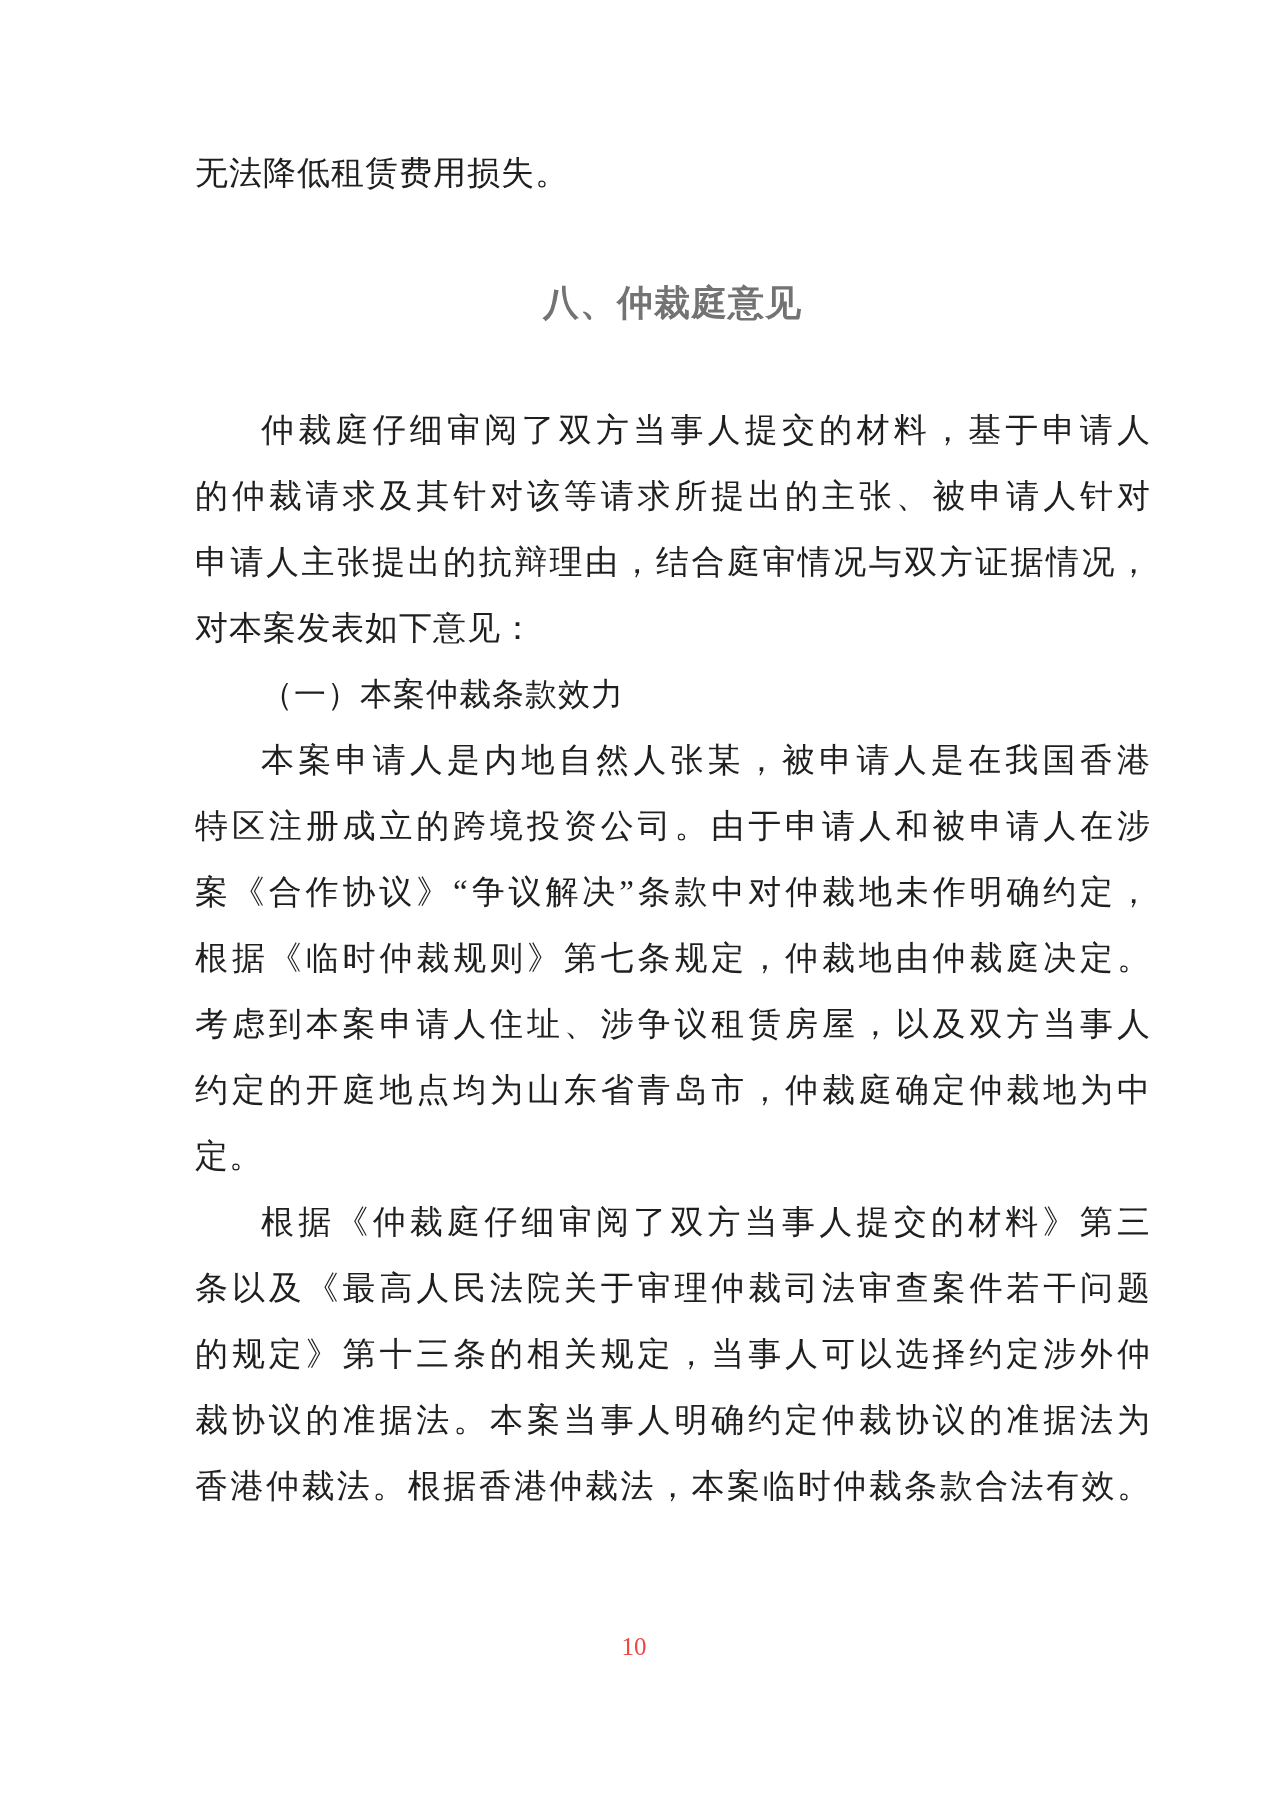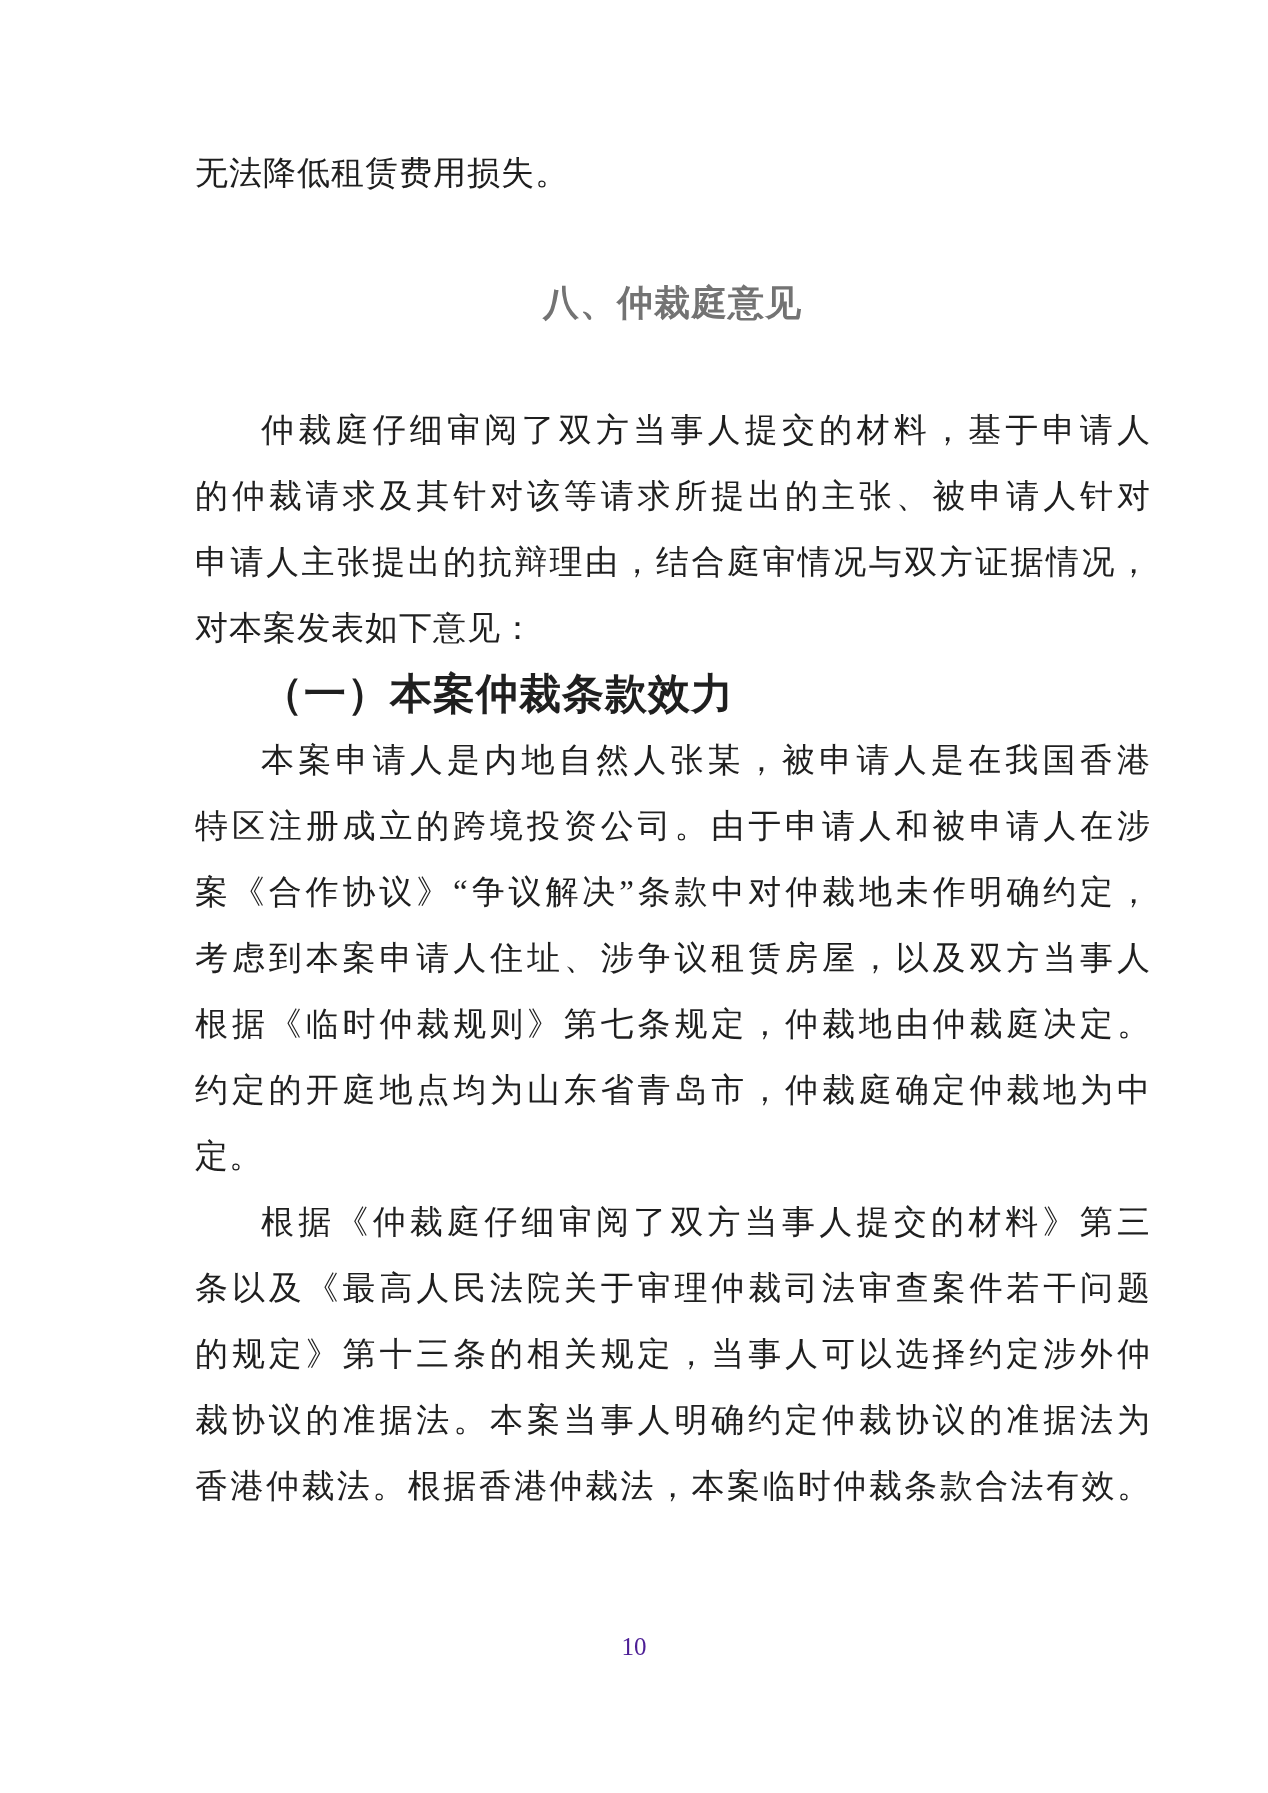"（一）本案仲裁条款效力" .line.subheading { font-size: 42px -> 32px; font-weight: bold -> normal }
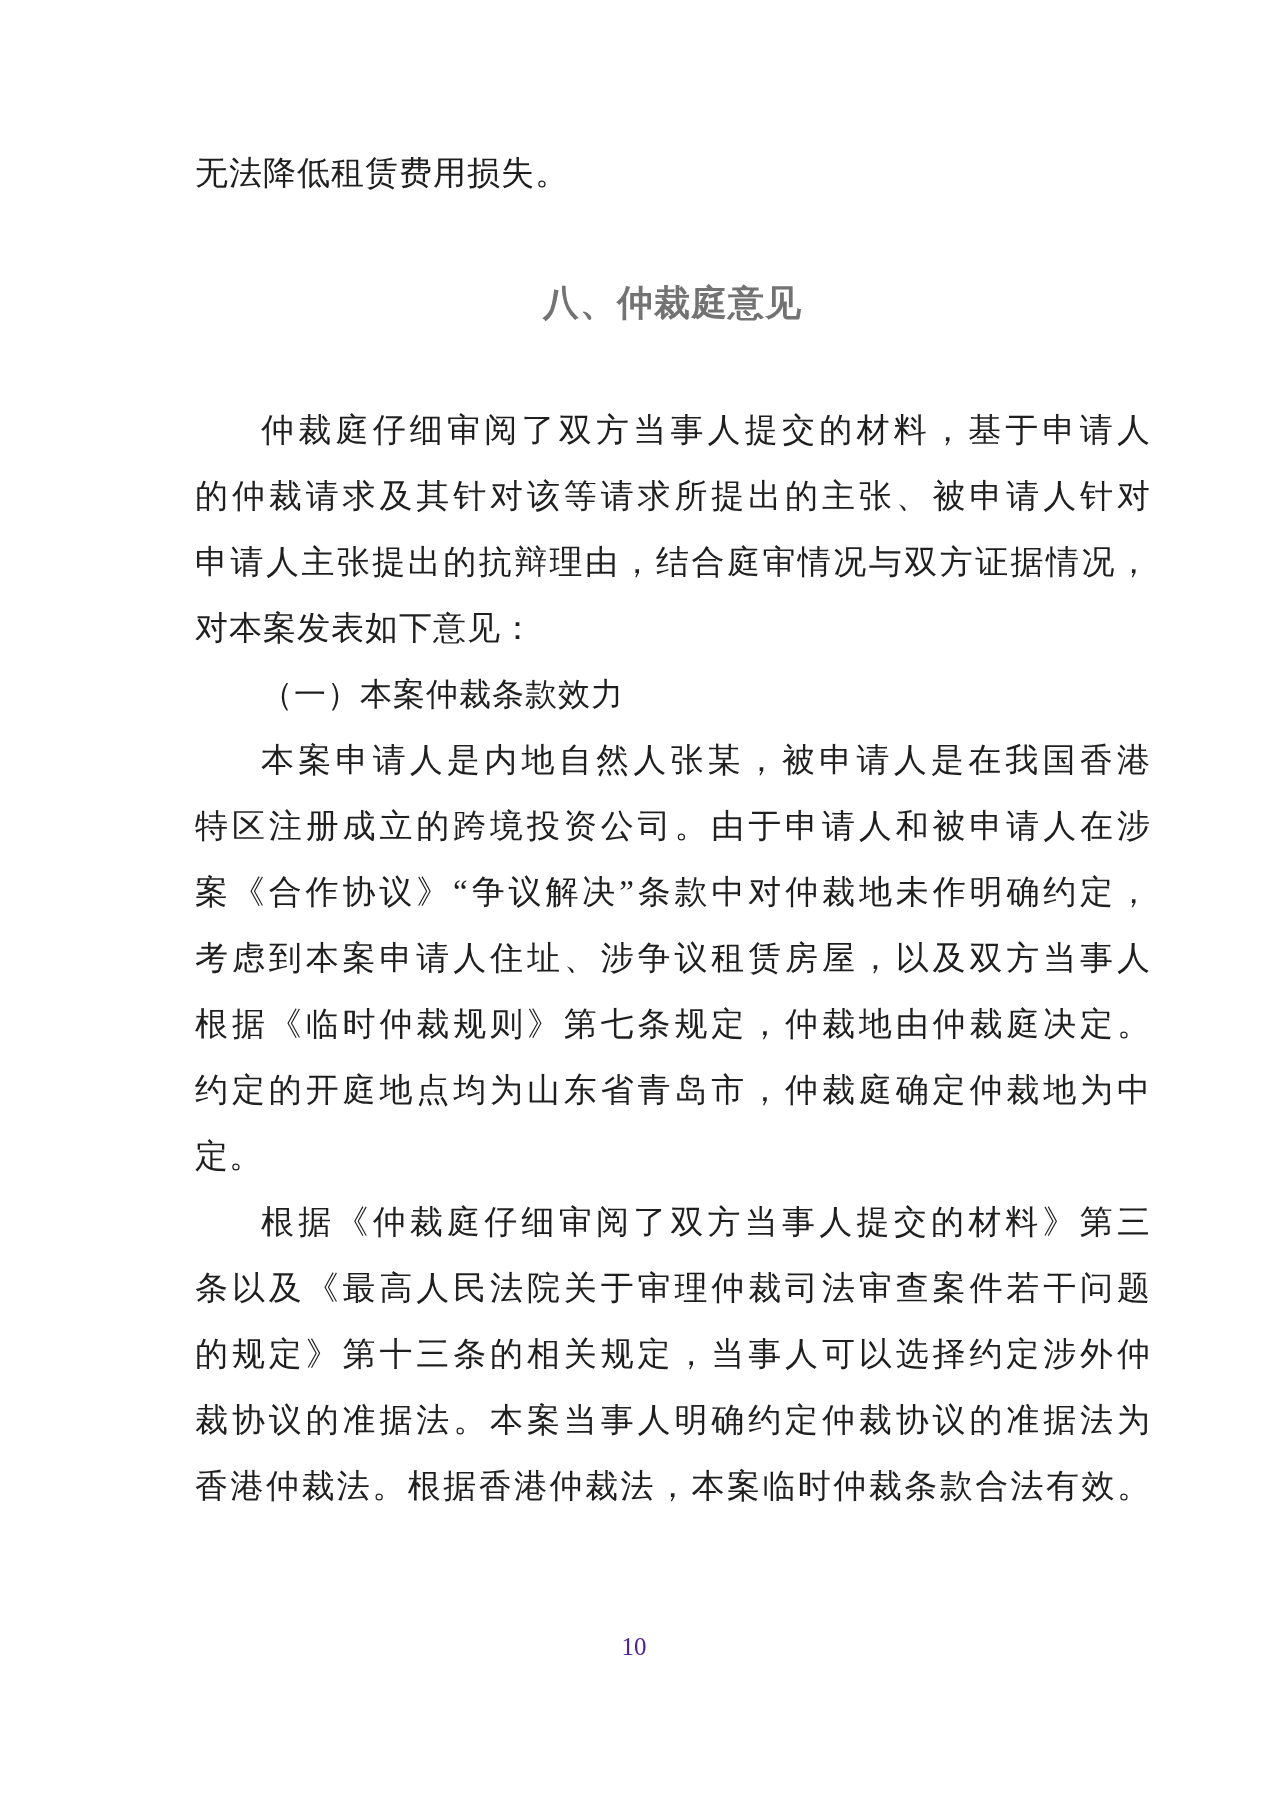"考虑到本案申请人住址、涉争议租赁房屋，以及双方当事人" div.line { order: before "根据《临时仲裁规则》第七条规定，仲裁地由仲裁庭决定。" -> after "根据《临时仲裁规则》第七条规定，仲裁地由仲裁庭决定。" }
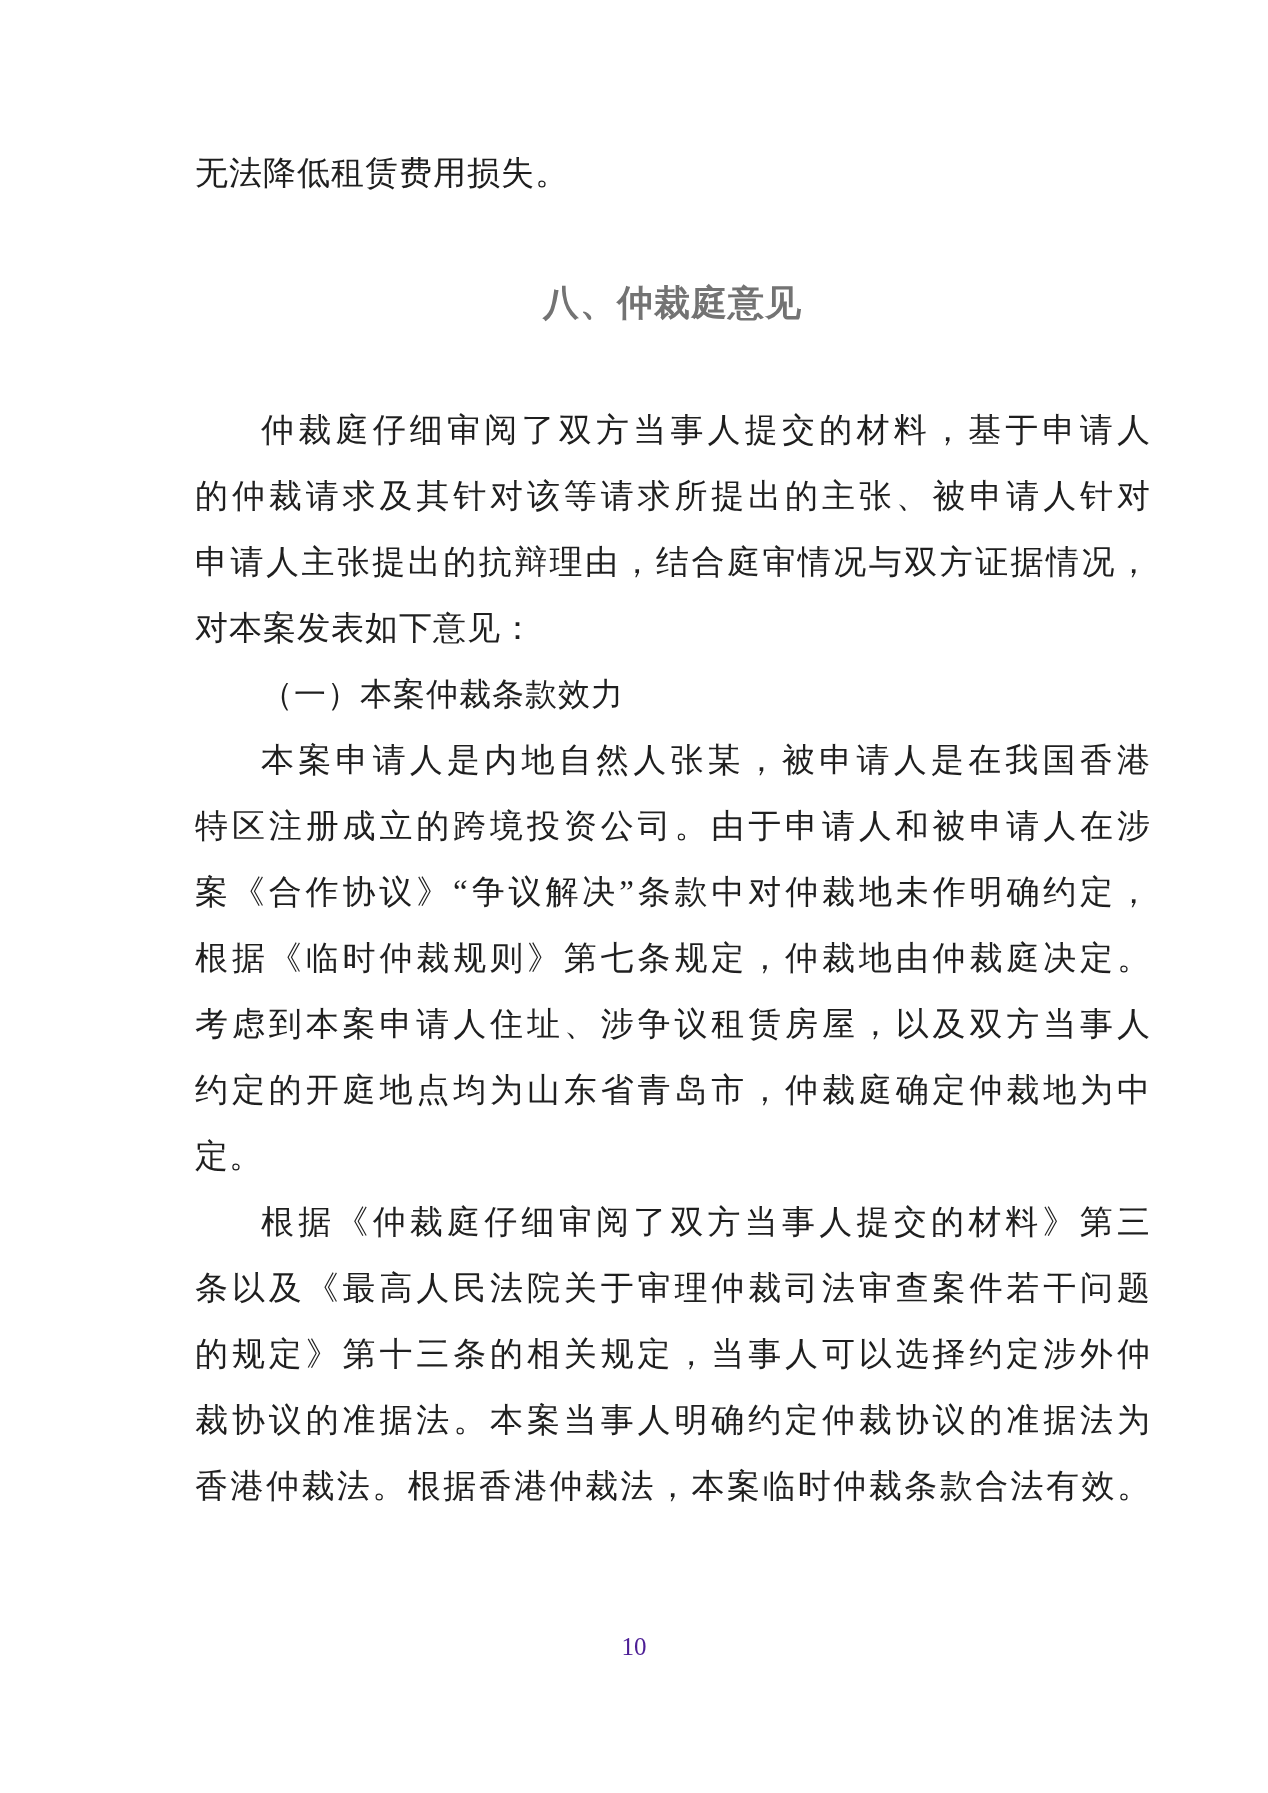"10" .page-number { color: #4c1d95 -> #ef4444 }
